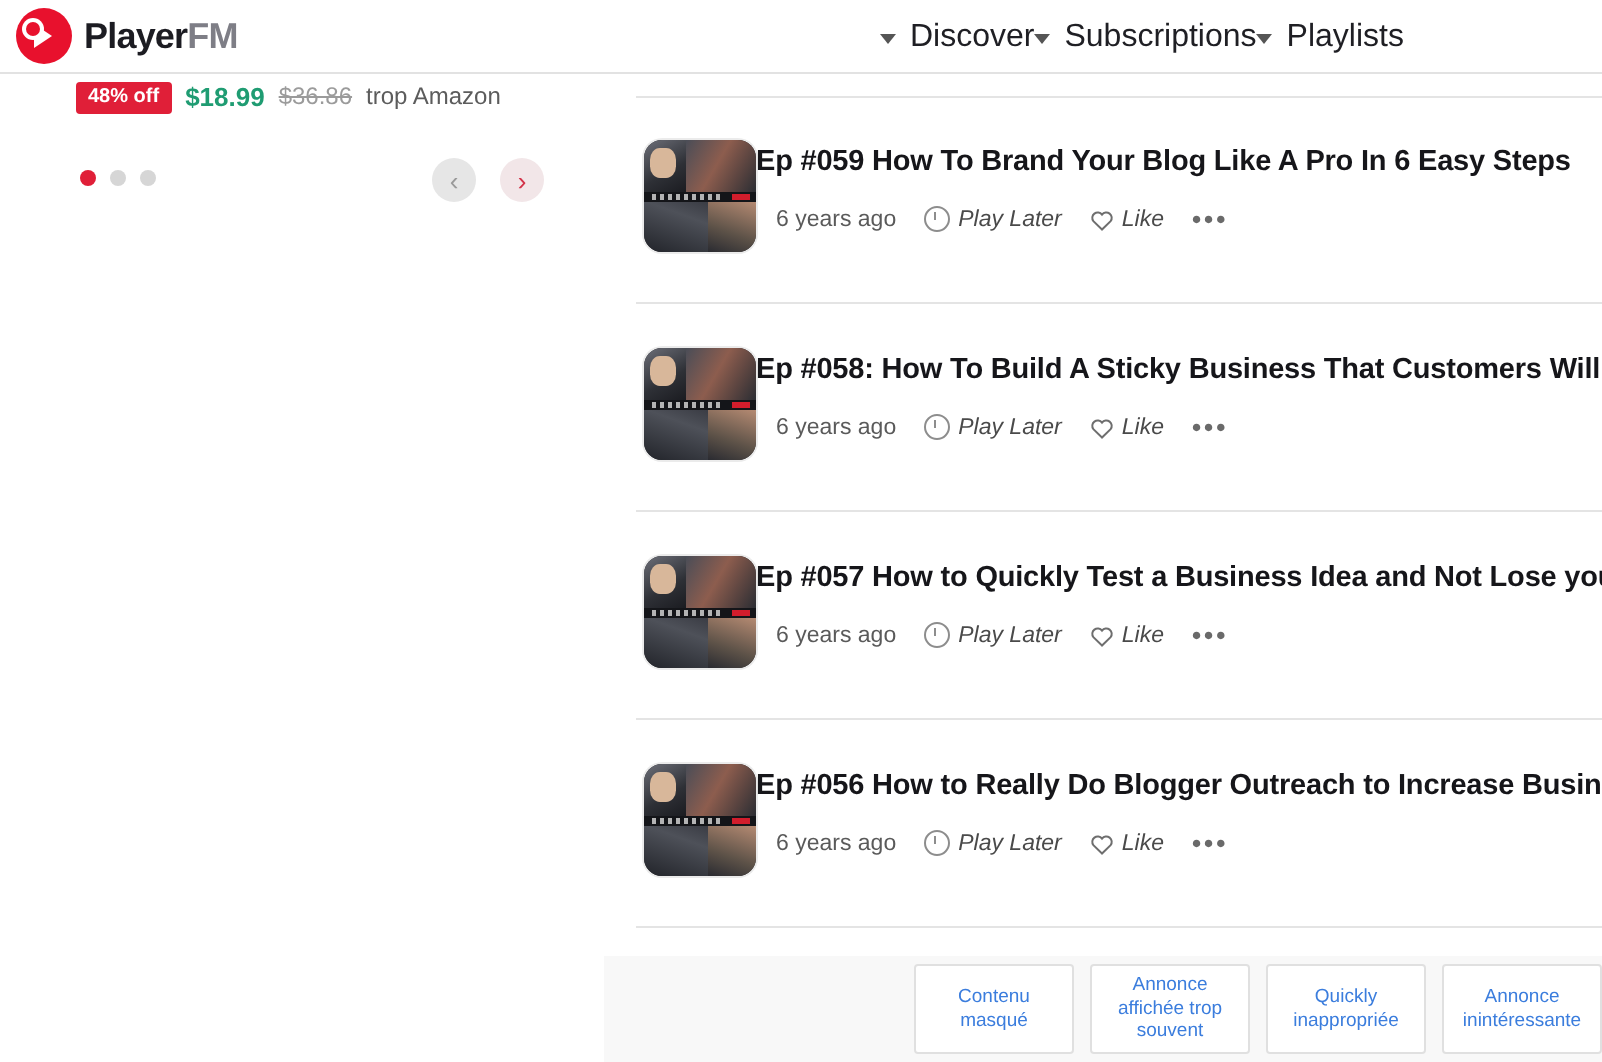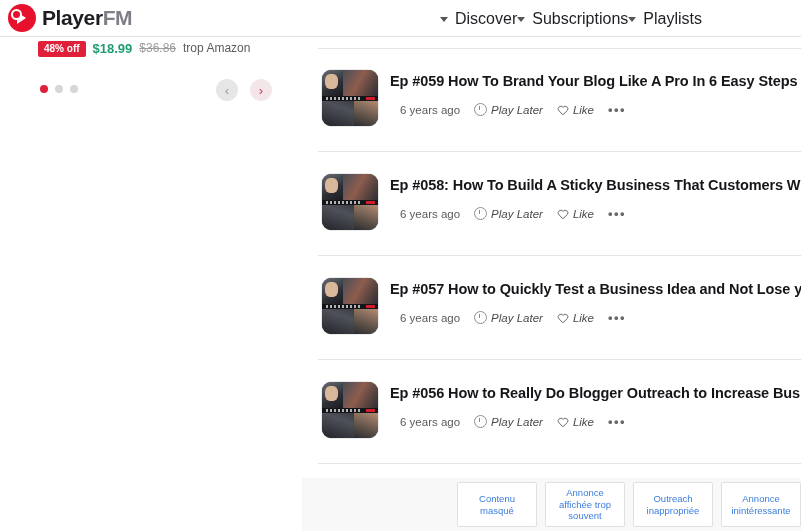"PlayerFM" .brand-text { font-size: 21px -> 18px }
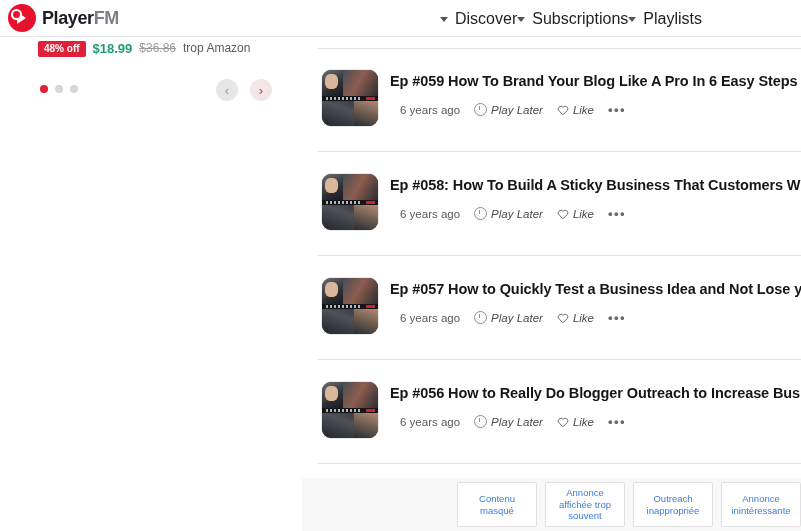"Ep #059 How To Brand" .episode-row { gap: 12px -> 0 }
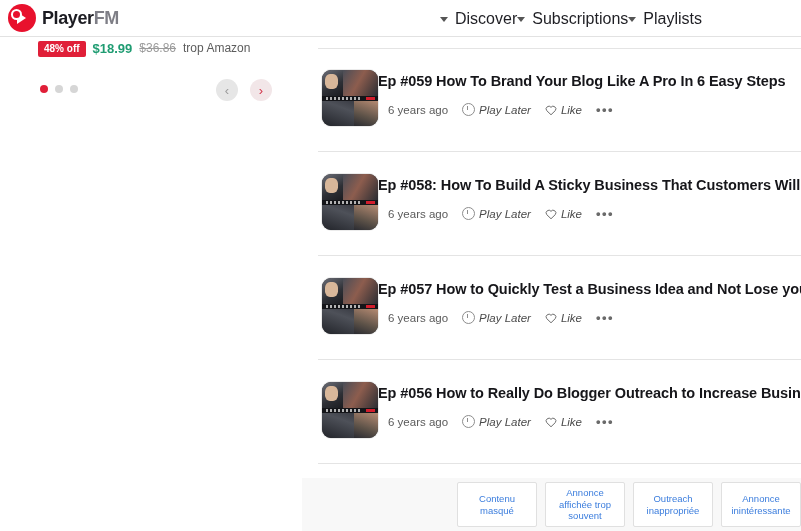"Outreach inappropriée" button.ad-btn { text: Outreach -> Quickly }
